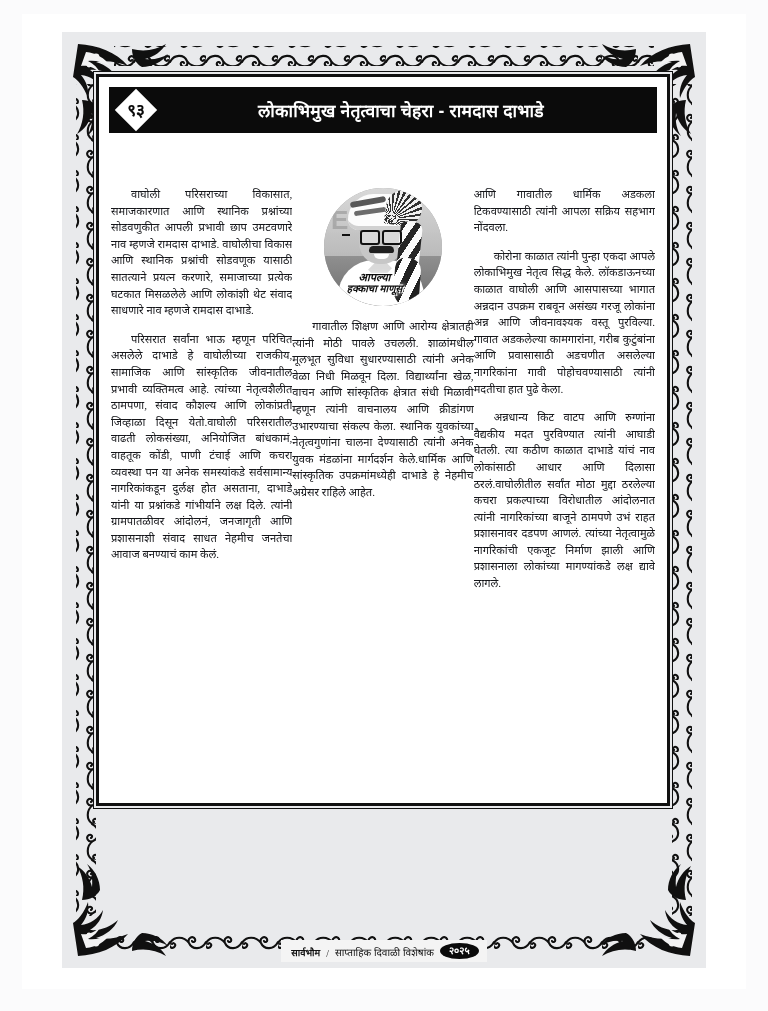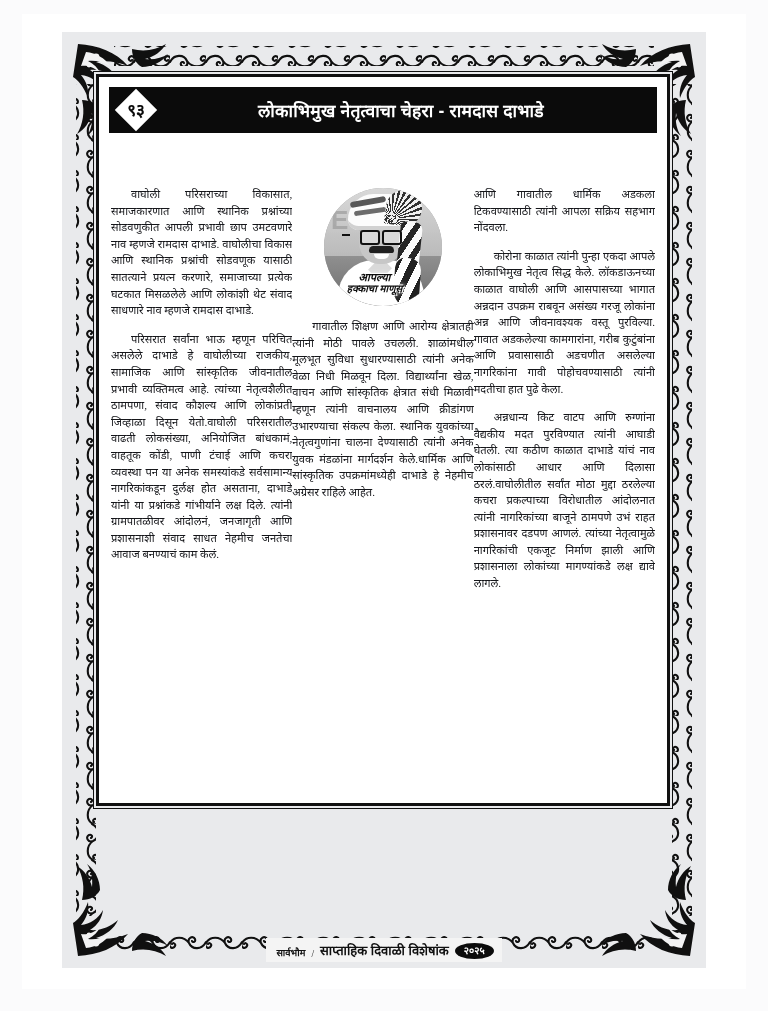"साप्ताहिक दिवाळी विशेषांक" #footer-sub { font-size: 13px -> 10px; font-weight: bold -> none }
